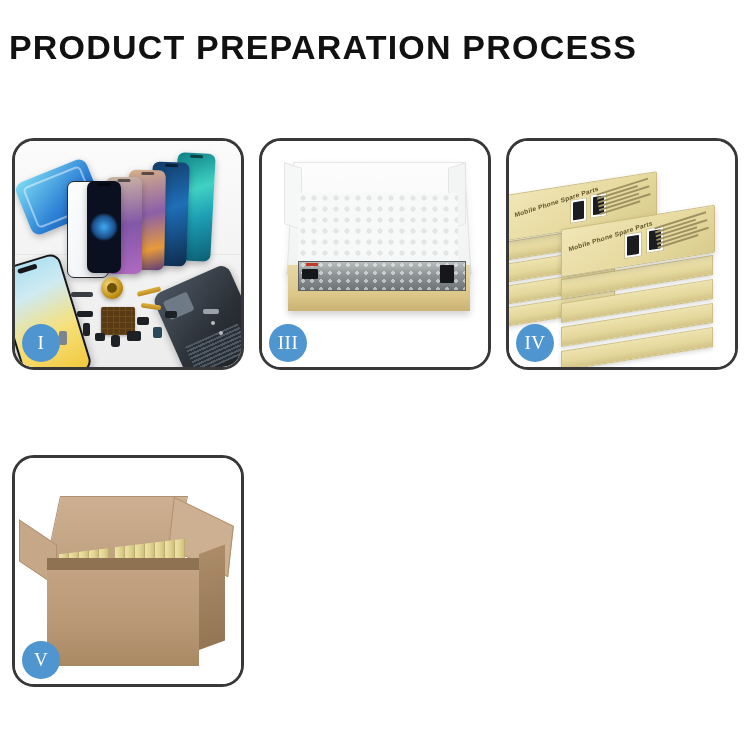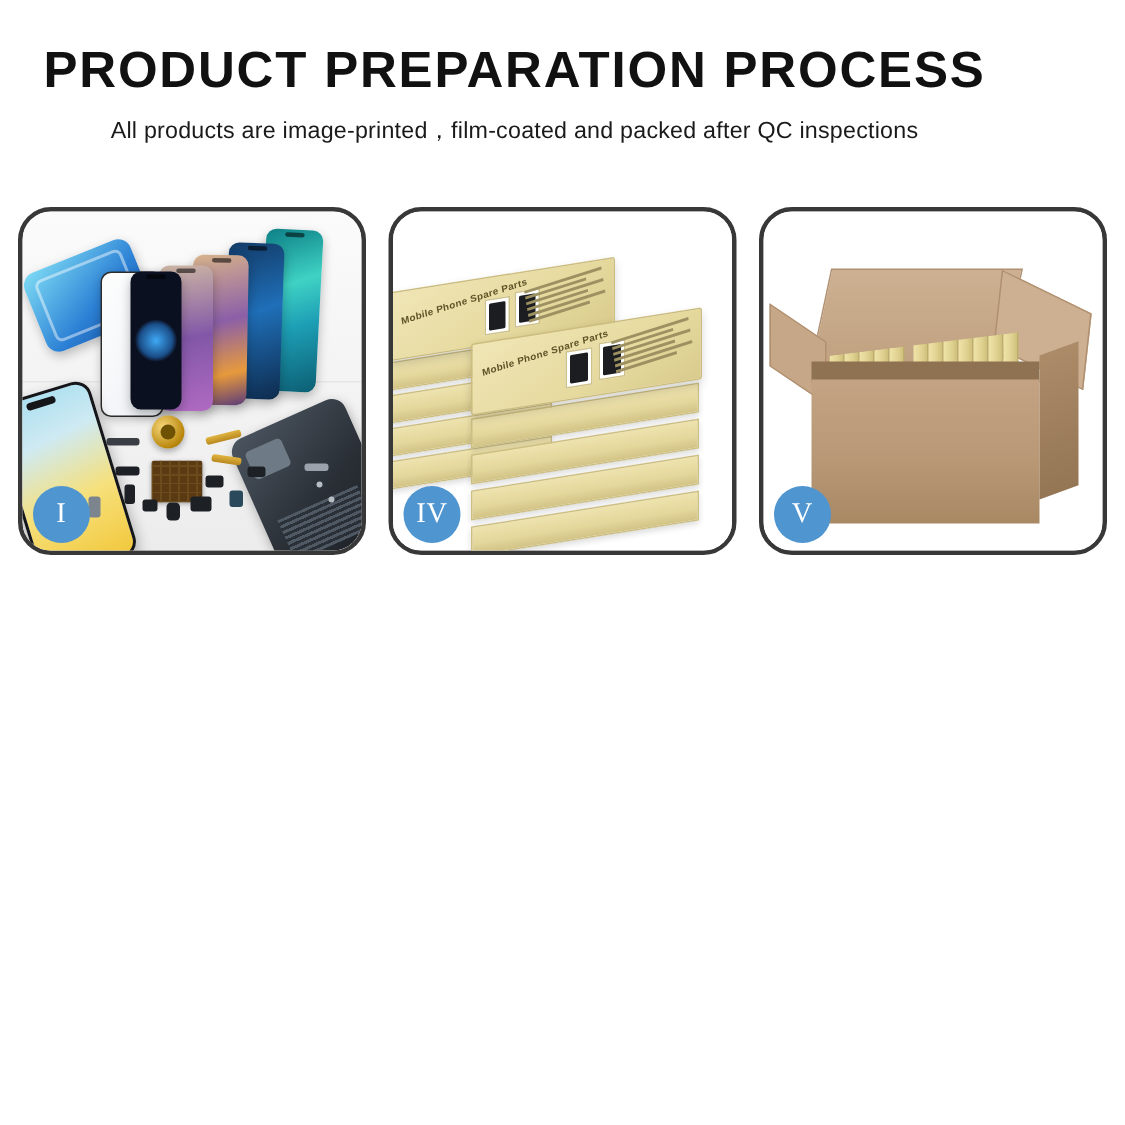"PRODUCT PREPARATION PROCESS" #page { padding-left: 20px -> none }
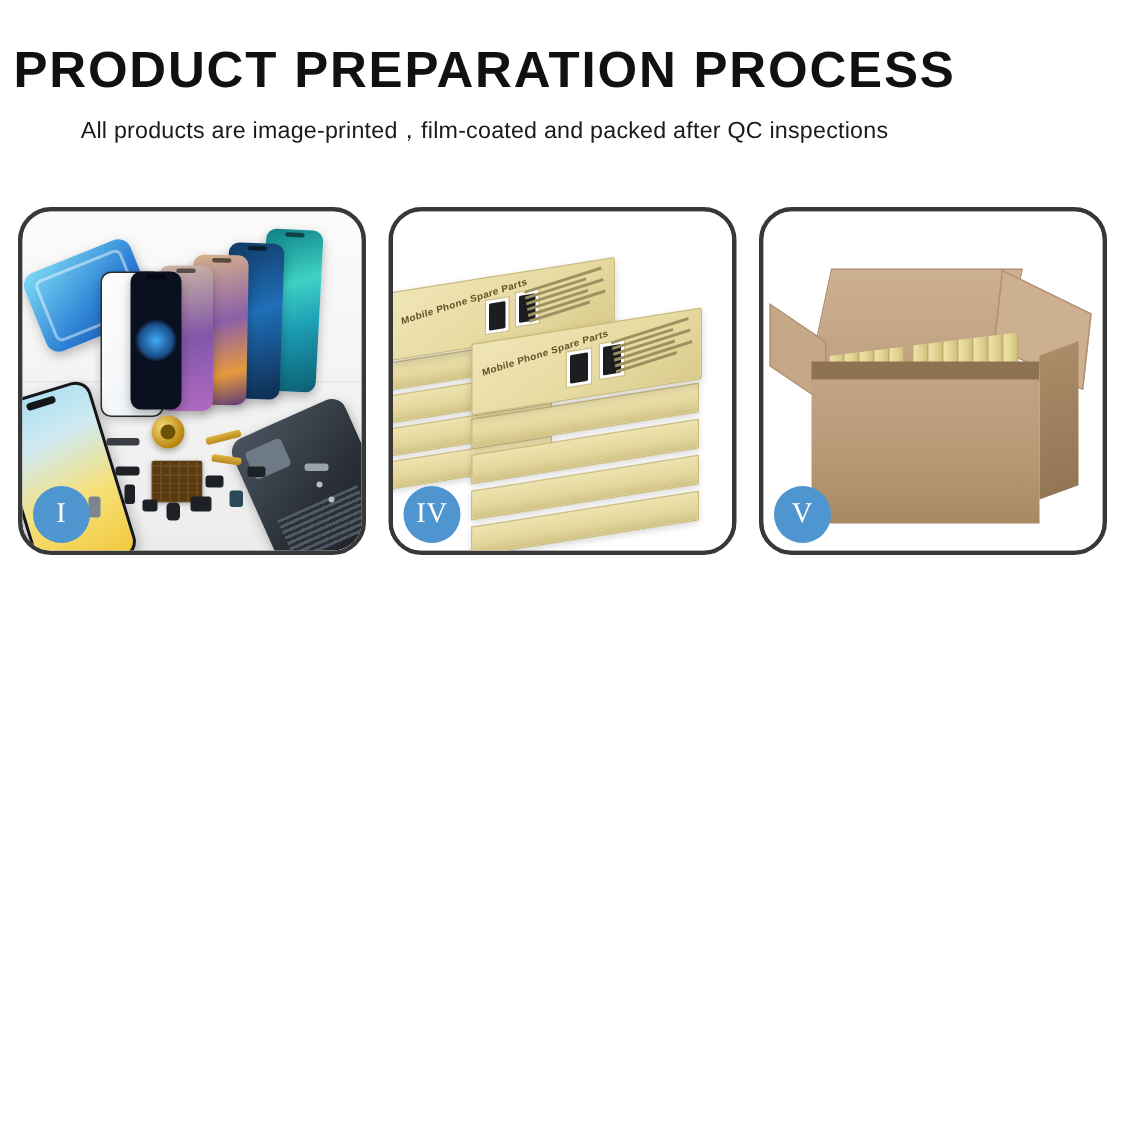"All products are" div.subtitle { html: <div>All products are image-printed，film-coated and packed after QC inspections</div> -> none }
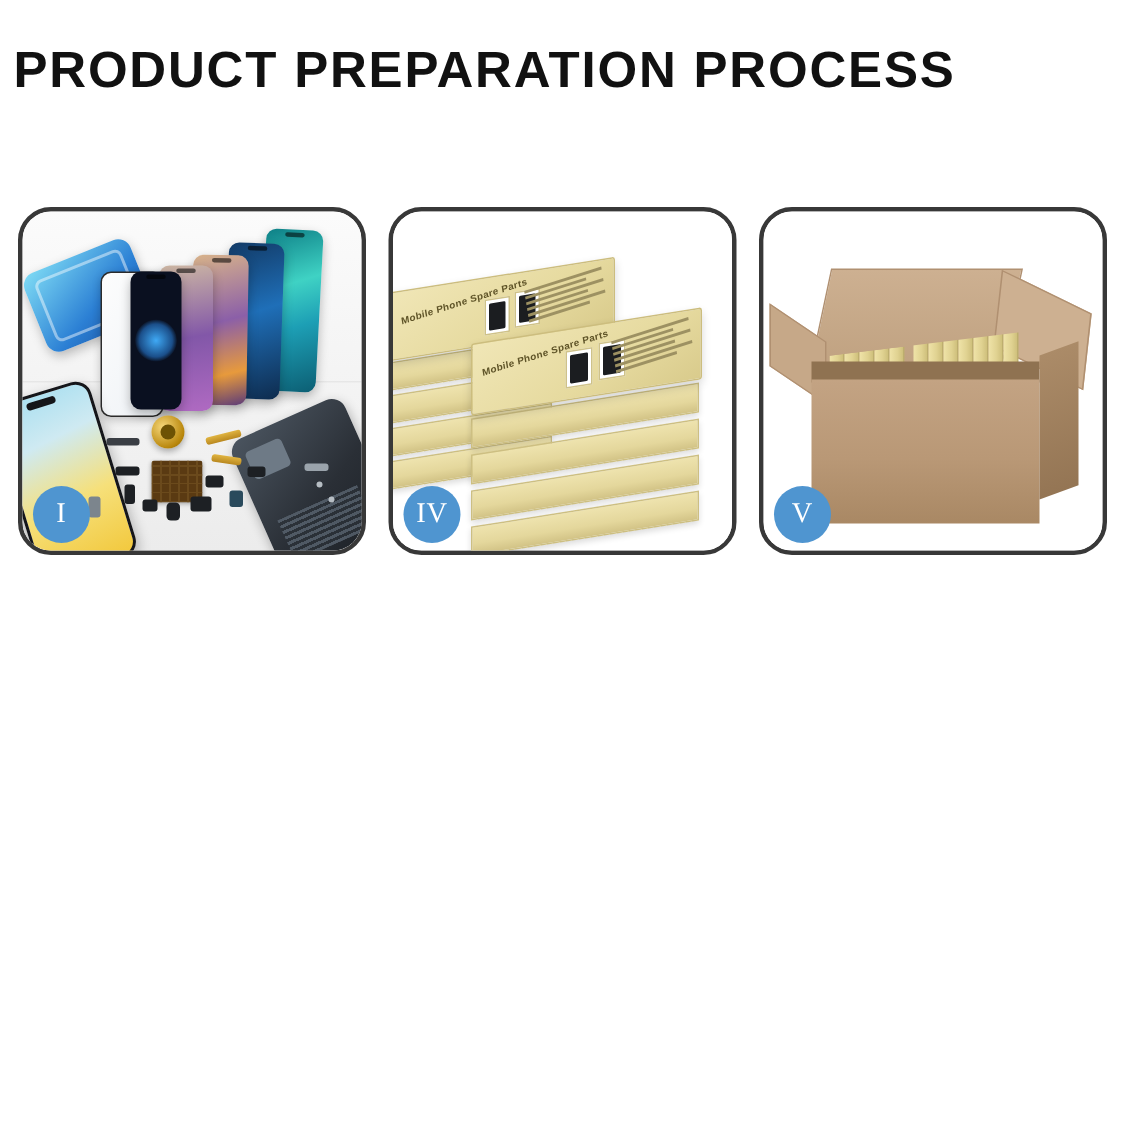"III" div.panel { html: none -> <div> <div> <div></div> <div></div> <div></div> <div></div> <div></div> <div></div> <div></div> <div></div> <div></div> <div></div> <div>III</div> </div> </div> }
